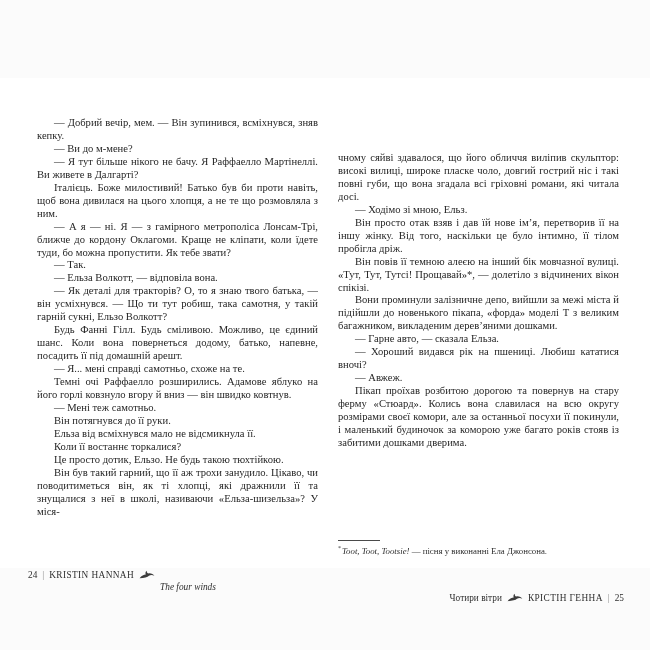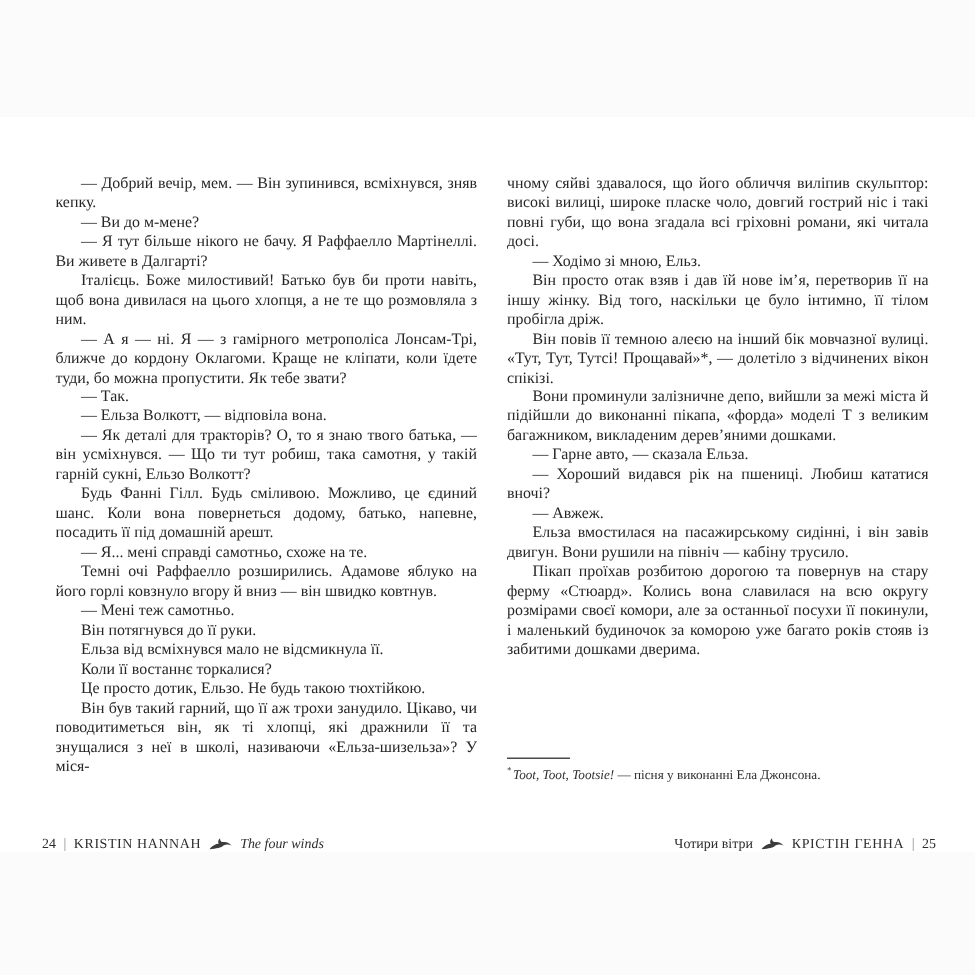"чному сяйві здавалося, що його" .page-right { margin-top: none -> 35px }
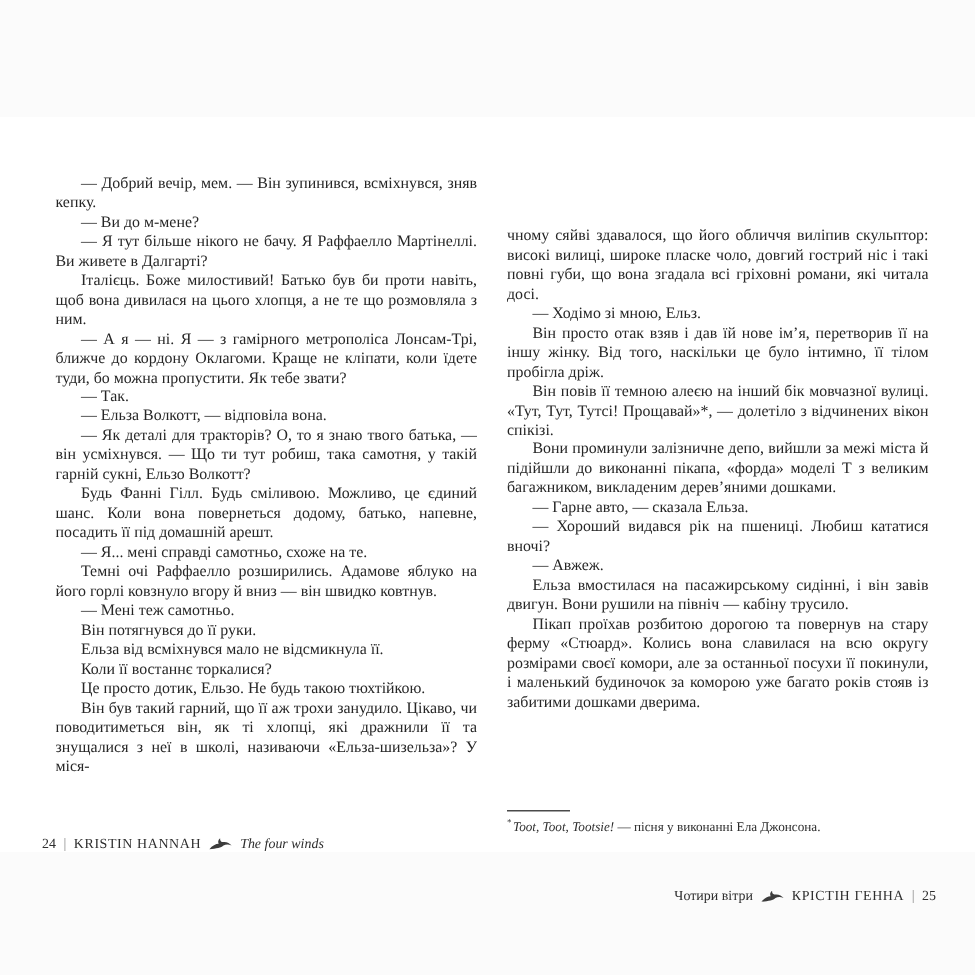"Вони проминули залізничне депо, вийшли" p { text: виконанні -> новенького }
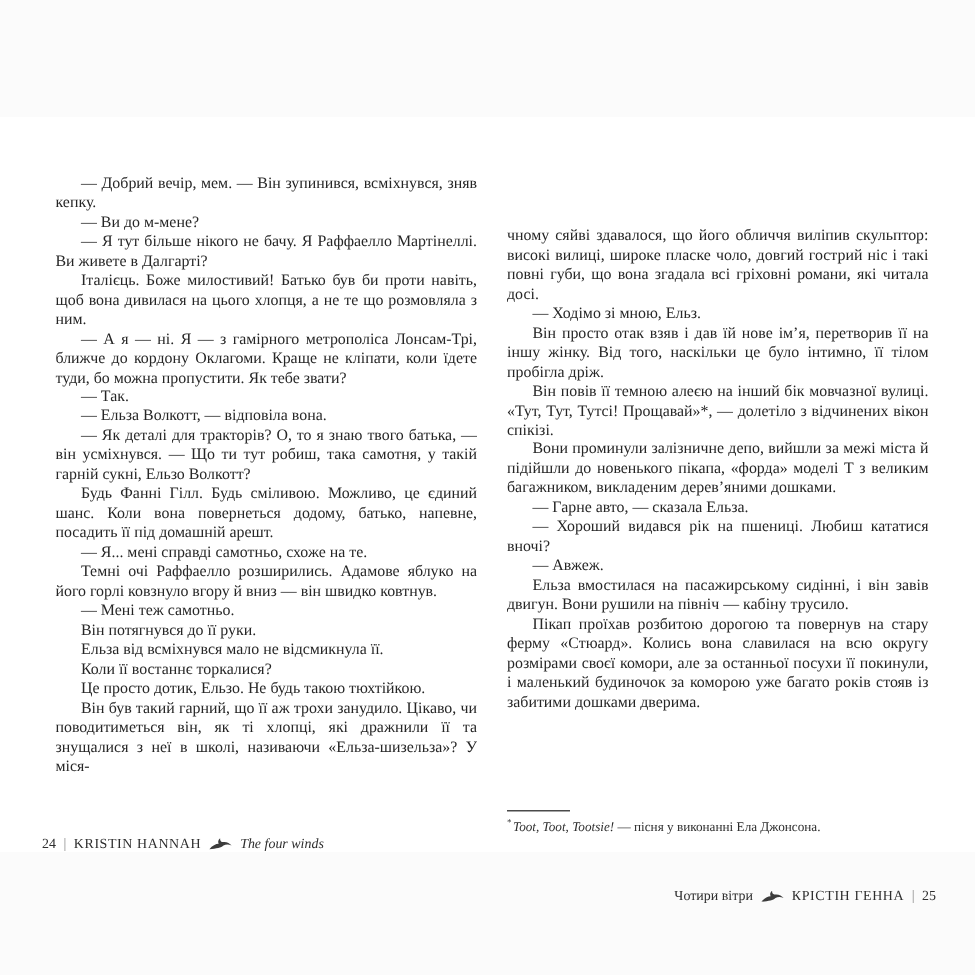"Ельза вмостилася на пасажирському" p { html: <p>Ельза вмостилася на пасажирському сидінні, і він завів двигун. Вони рушили на північ — кабіну трусило.</p> -> none }
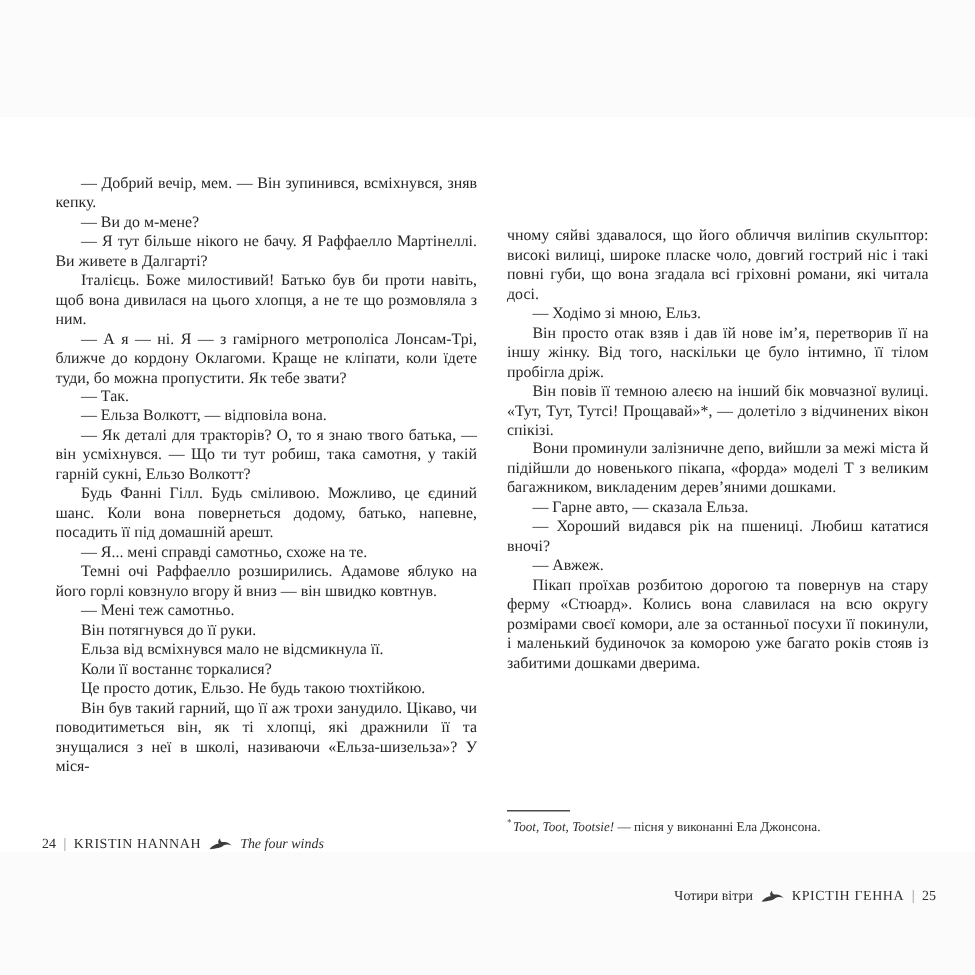"The four winds" .footer-ital { margin-top: none -> 24px }
